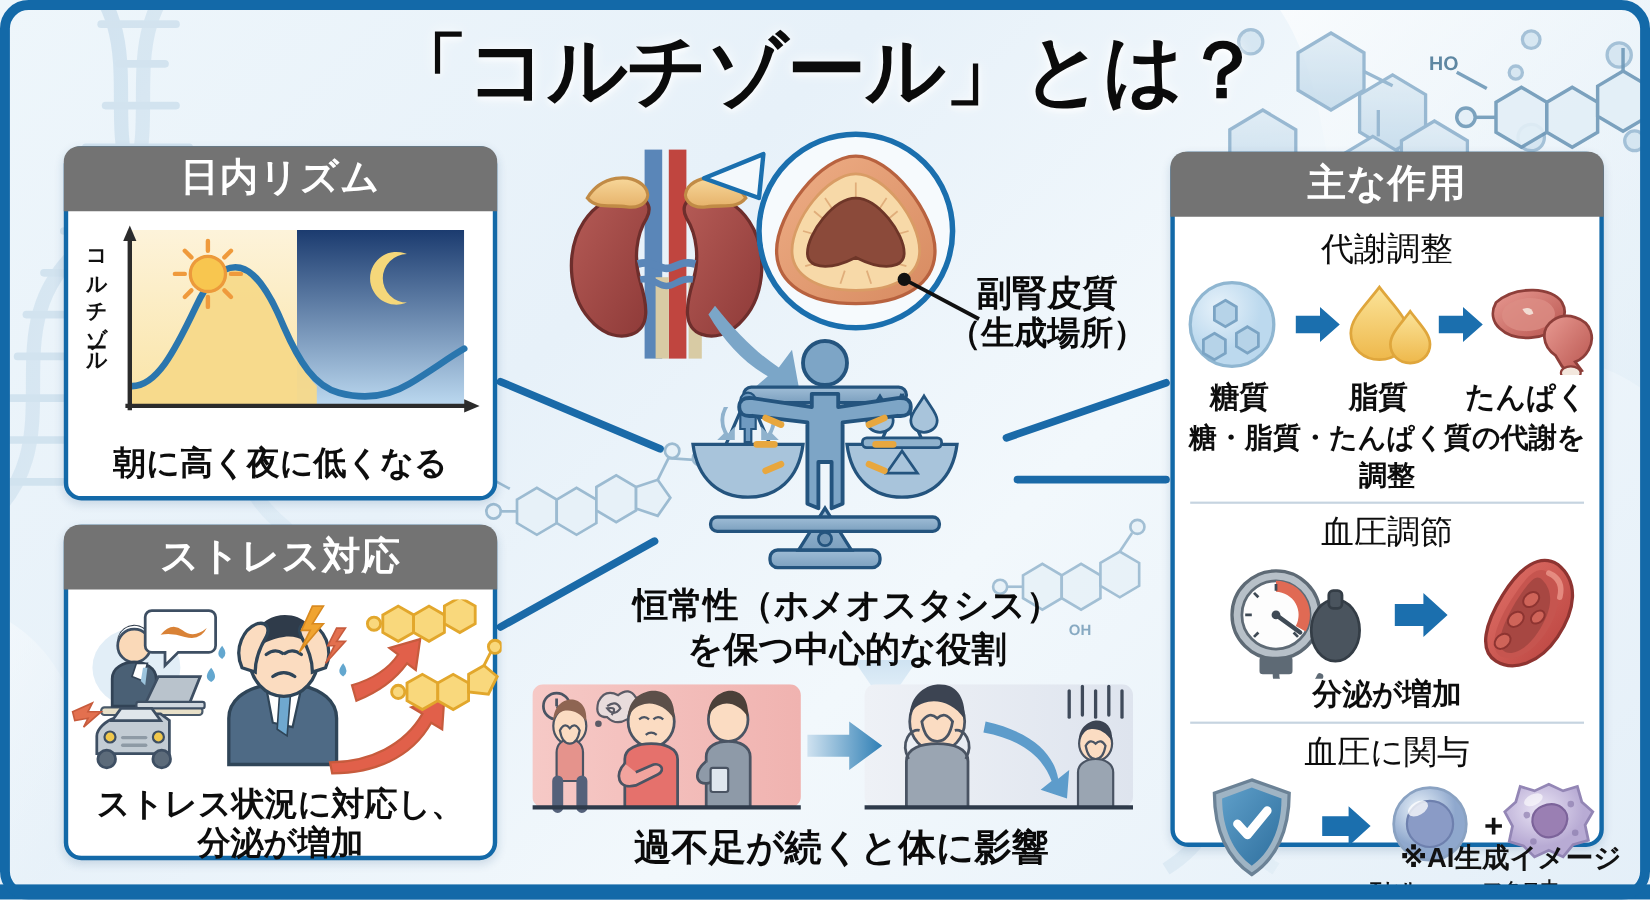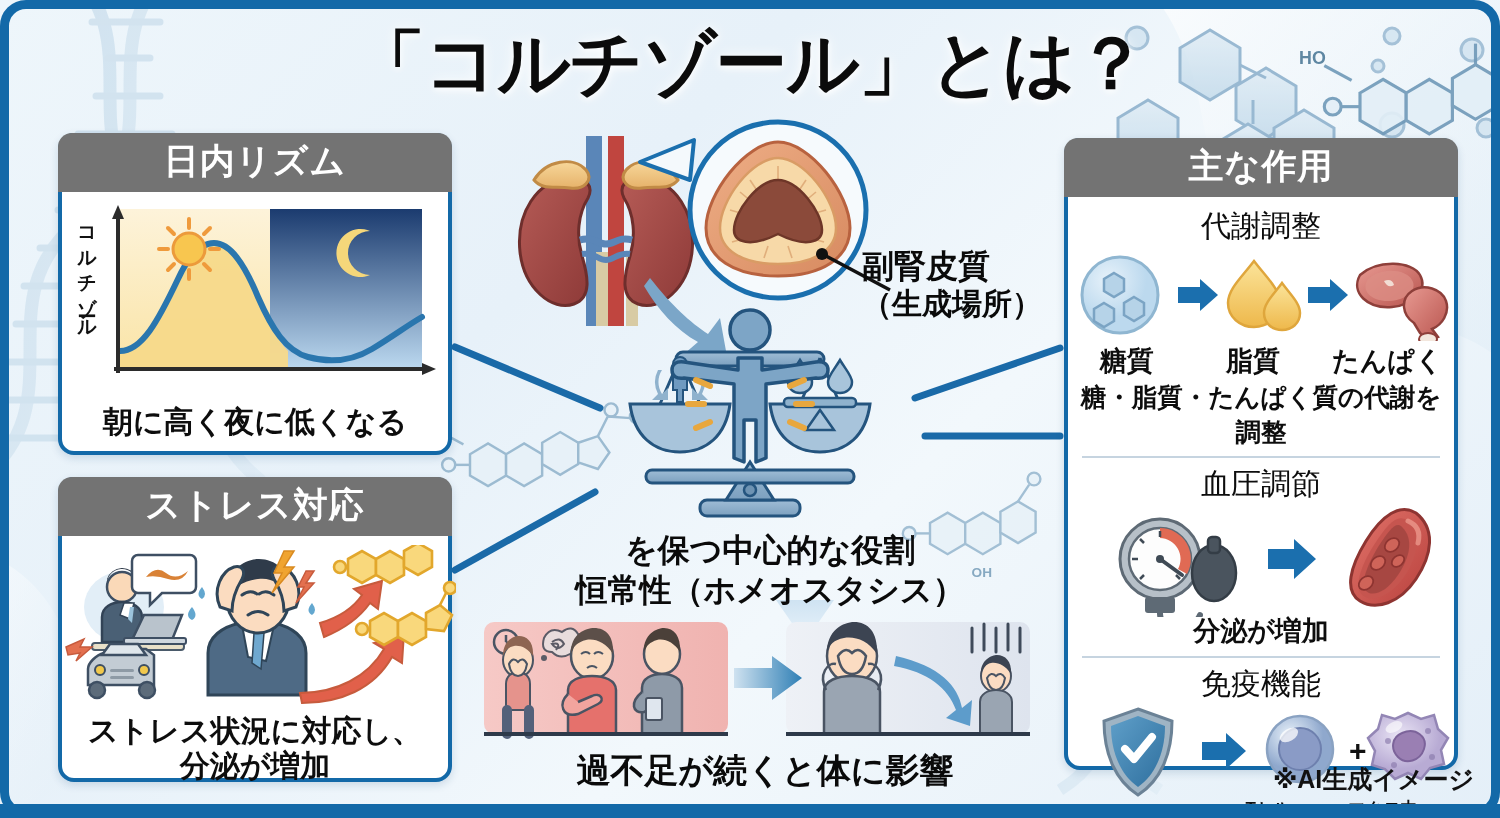"副腎皮質" div.ctr-label { text-align: left -> center }
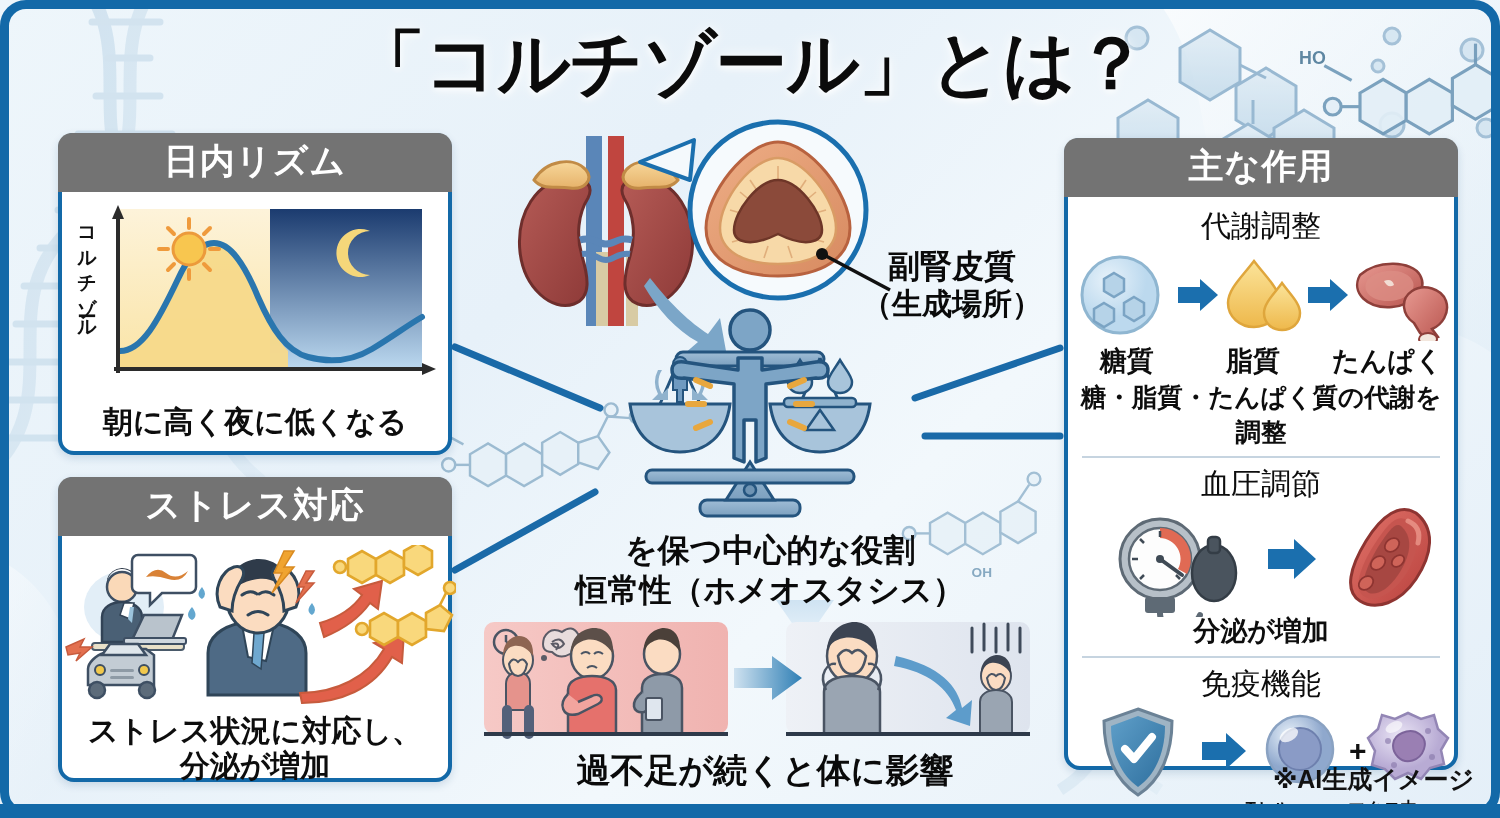"を保つ中心的な役割" div { order: before "恒常性（ホメオスタシス）" -> after "恒常性（ホメオスタシス）" }
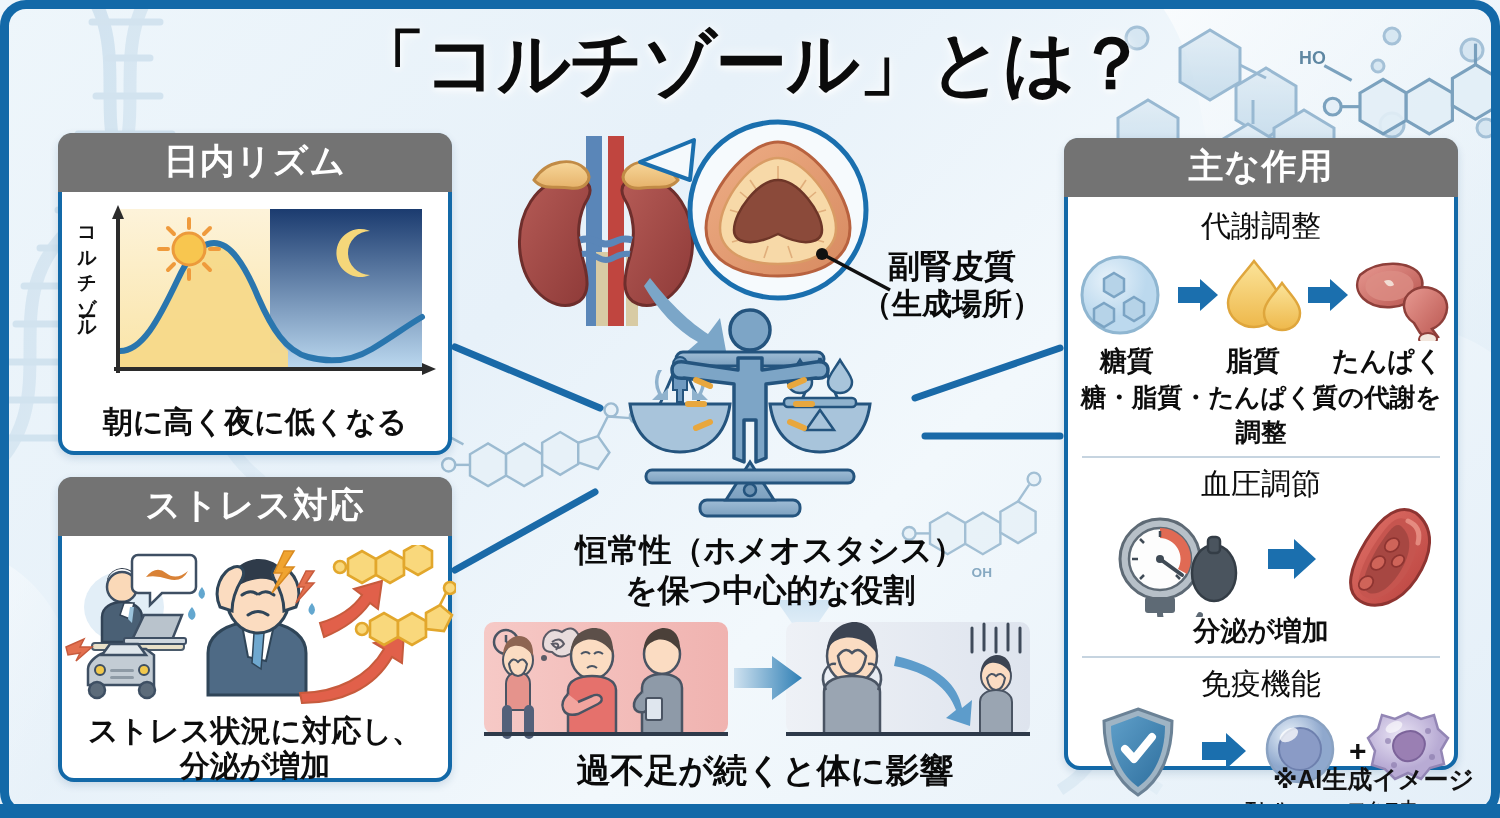"免疫機能" div.sect-title { text: 免疫機能 -> 血圧に関与 }
